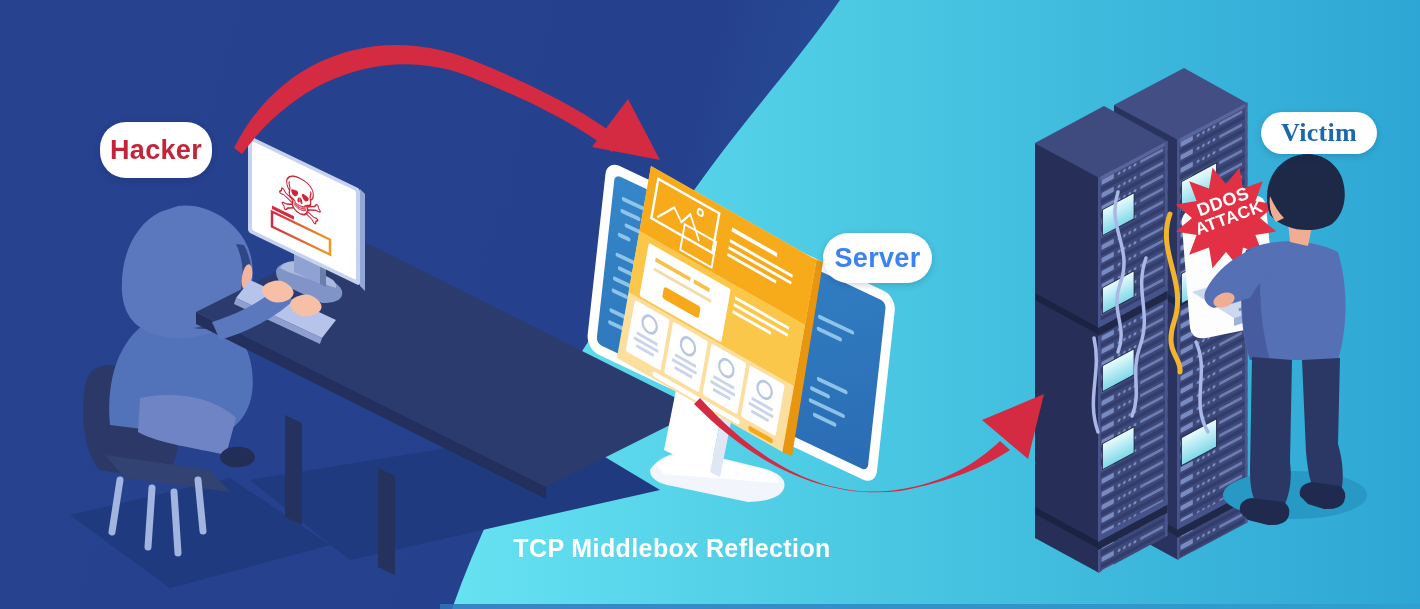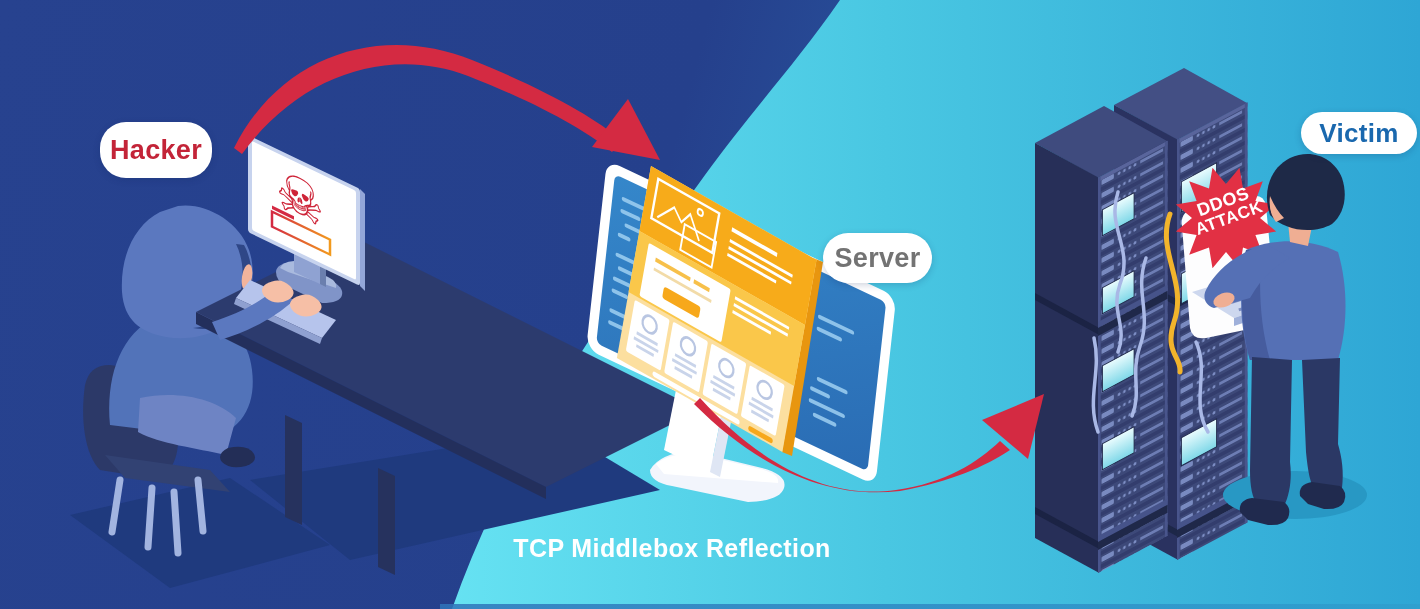"Victim" .pill-victim { font-family: none -> Liberation Serif, serif; left: 1301px -> 1261px }
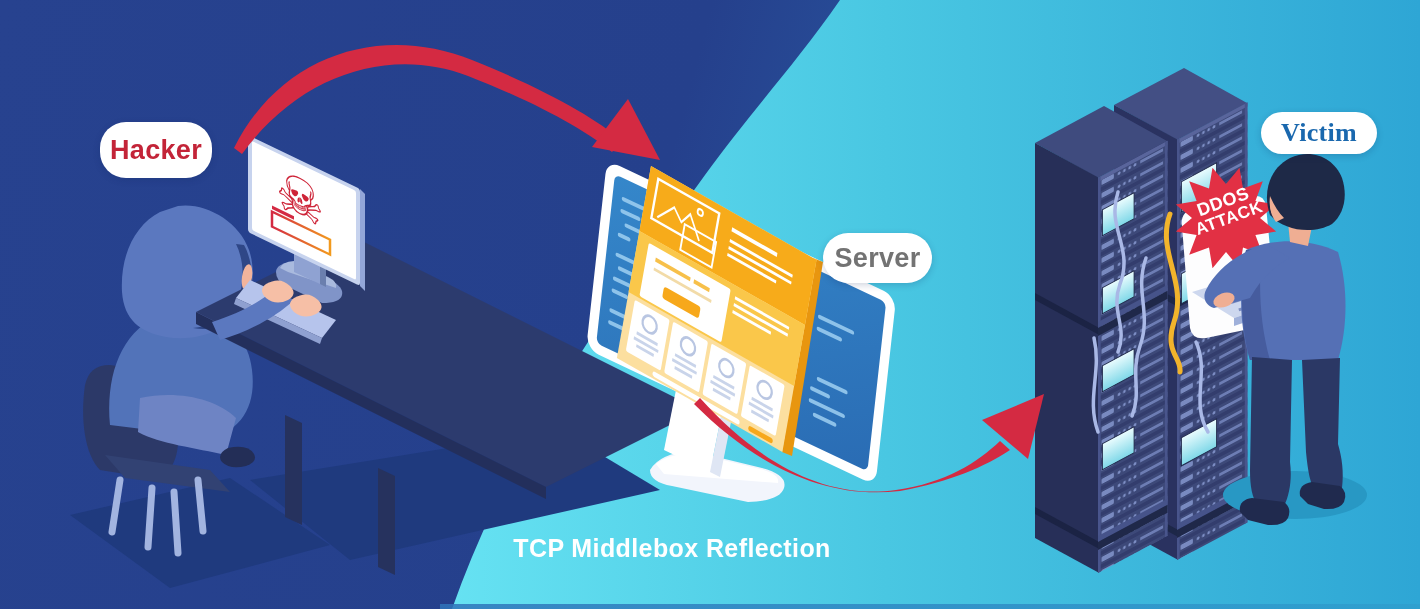"Server" .pill-server { color: #737373 -> #3b82f6 }
